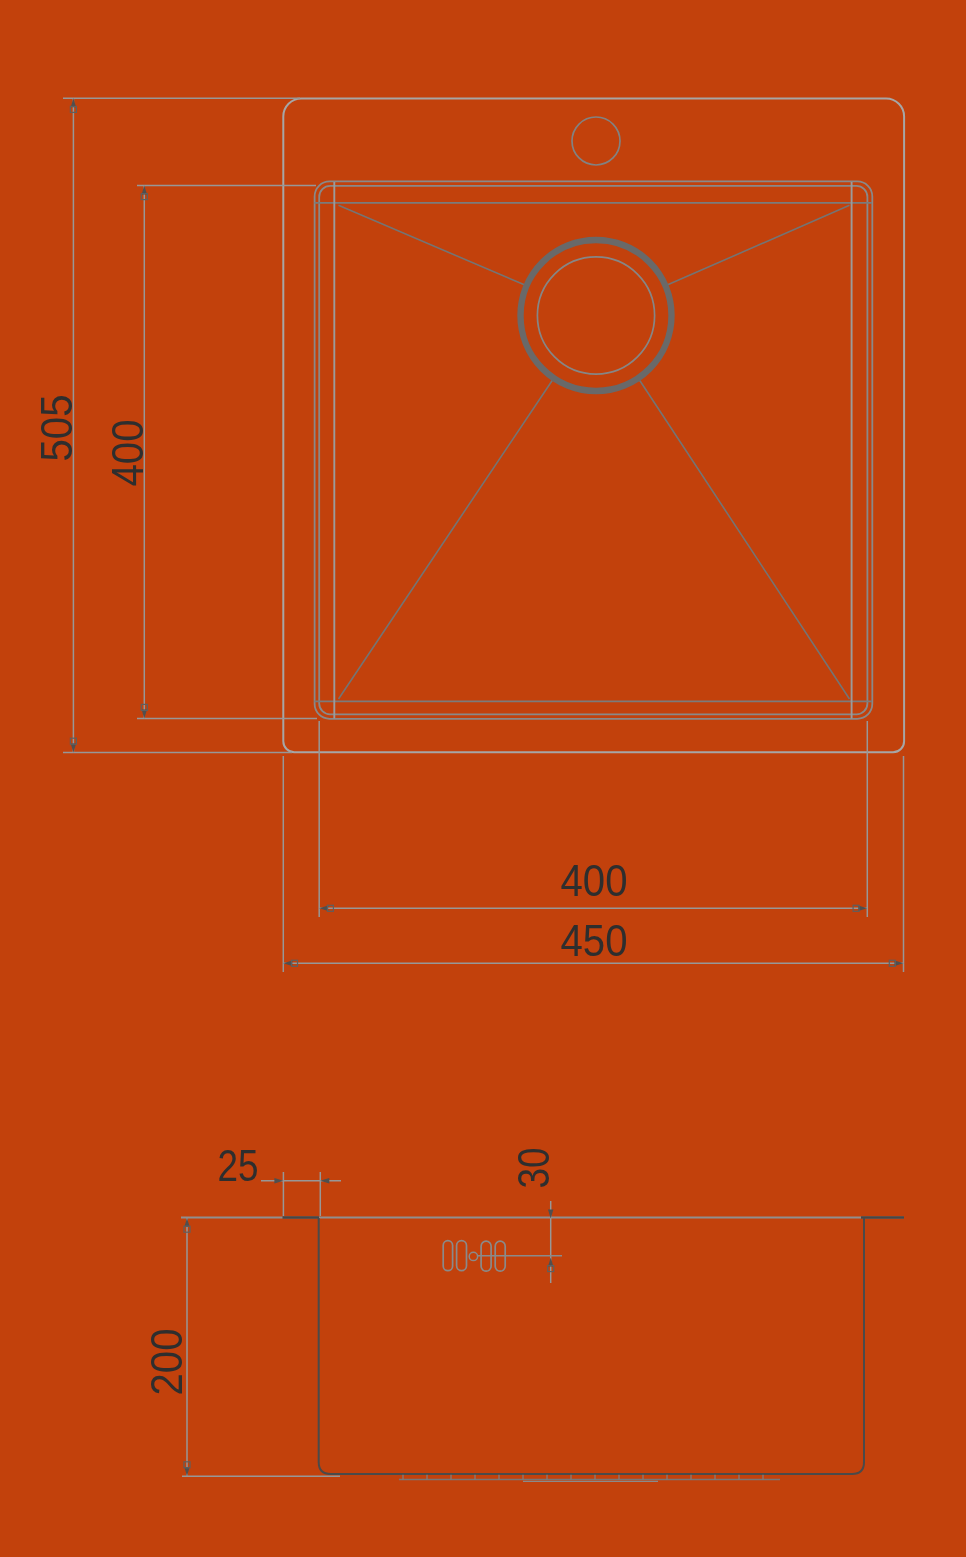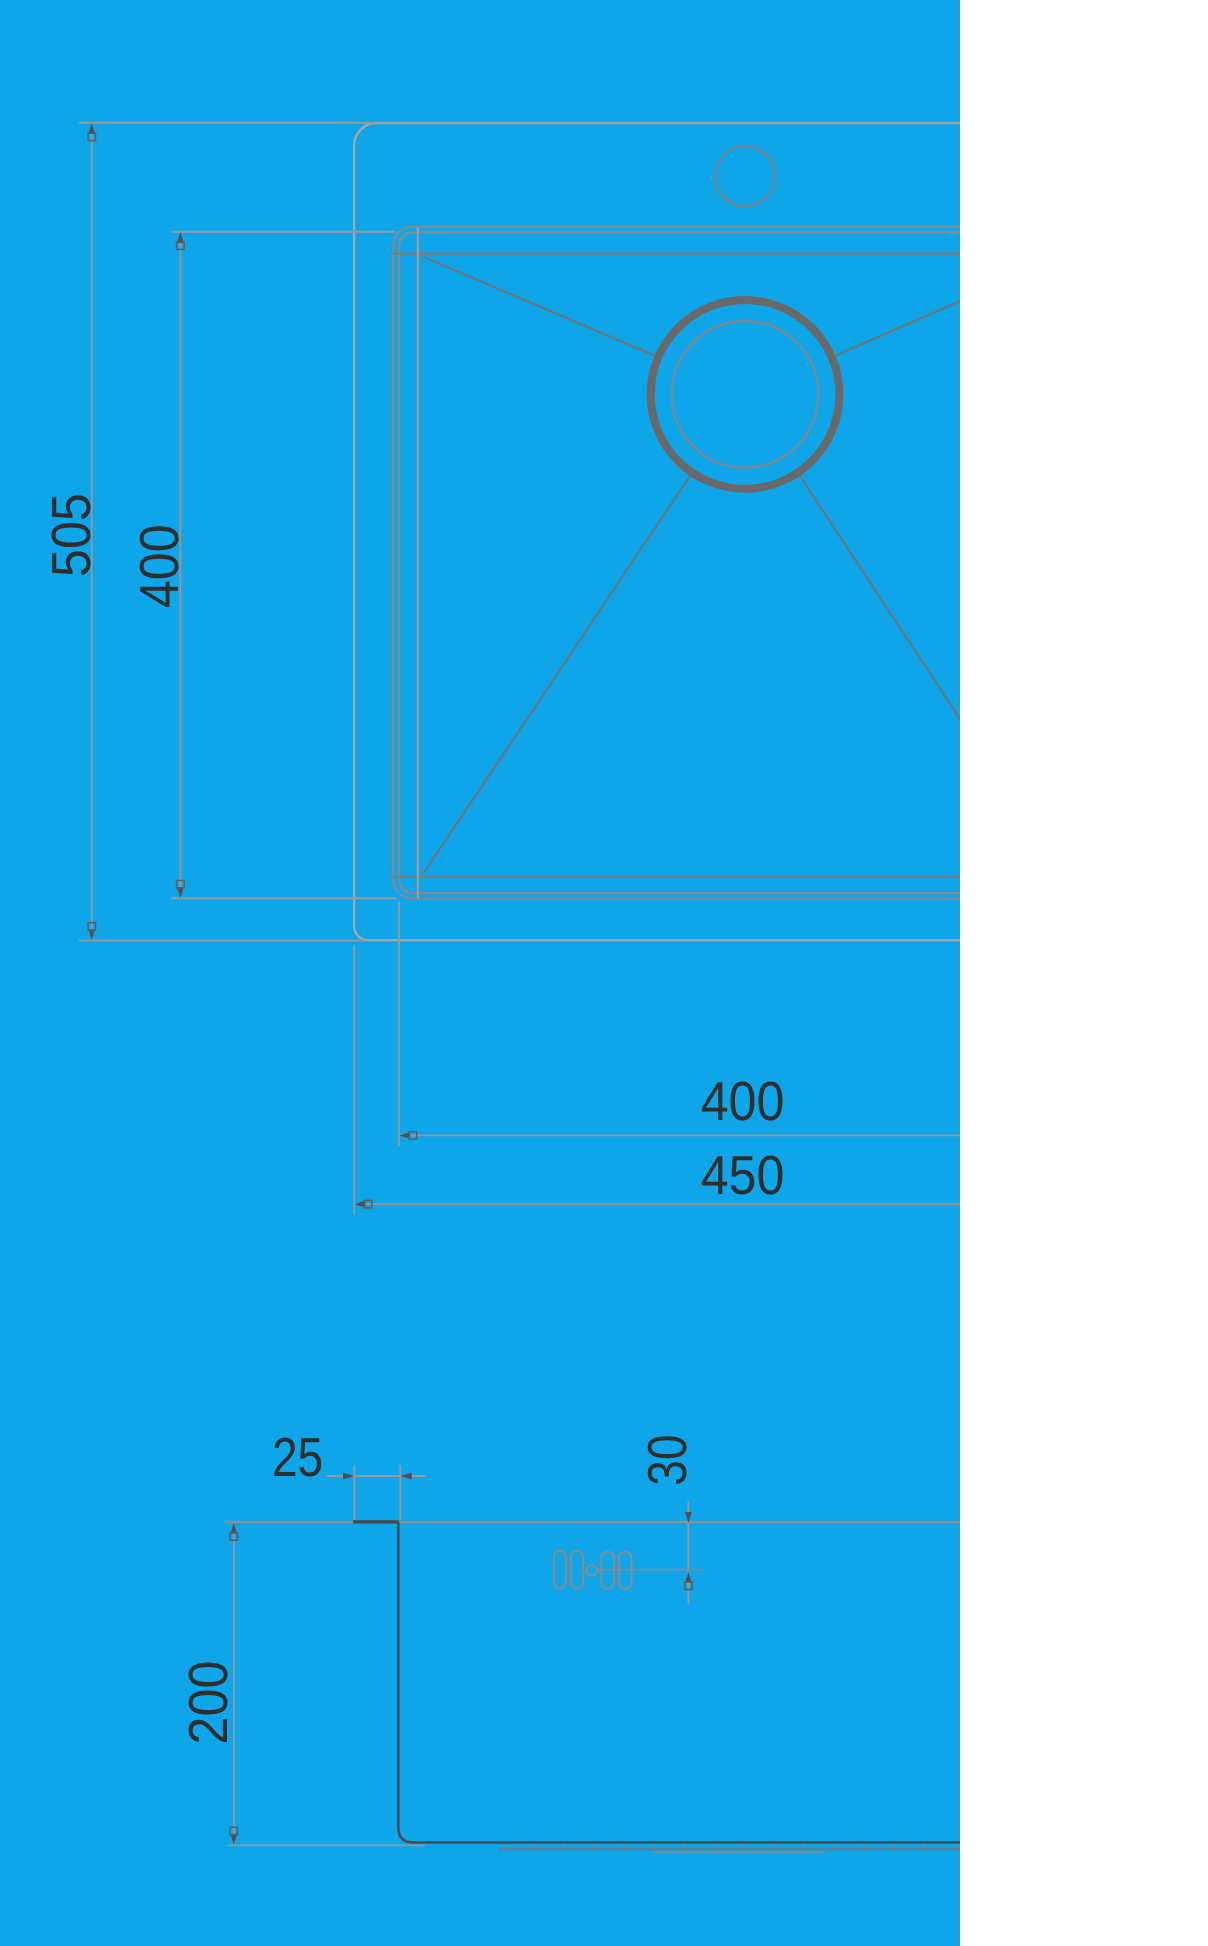"400" .page { background: #0ea5e9 -> #c2410c; width: 768px -> 966px }
